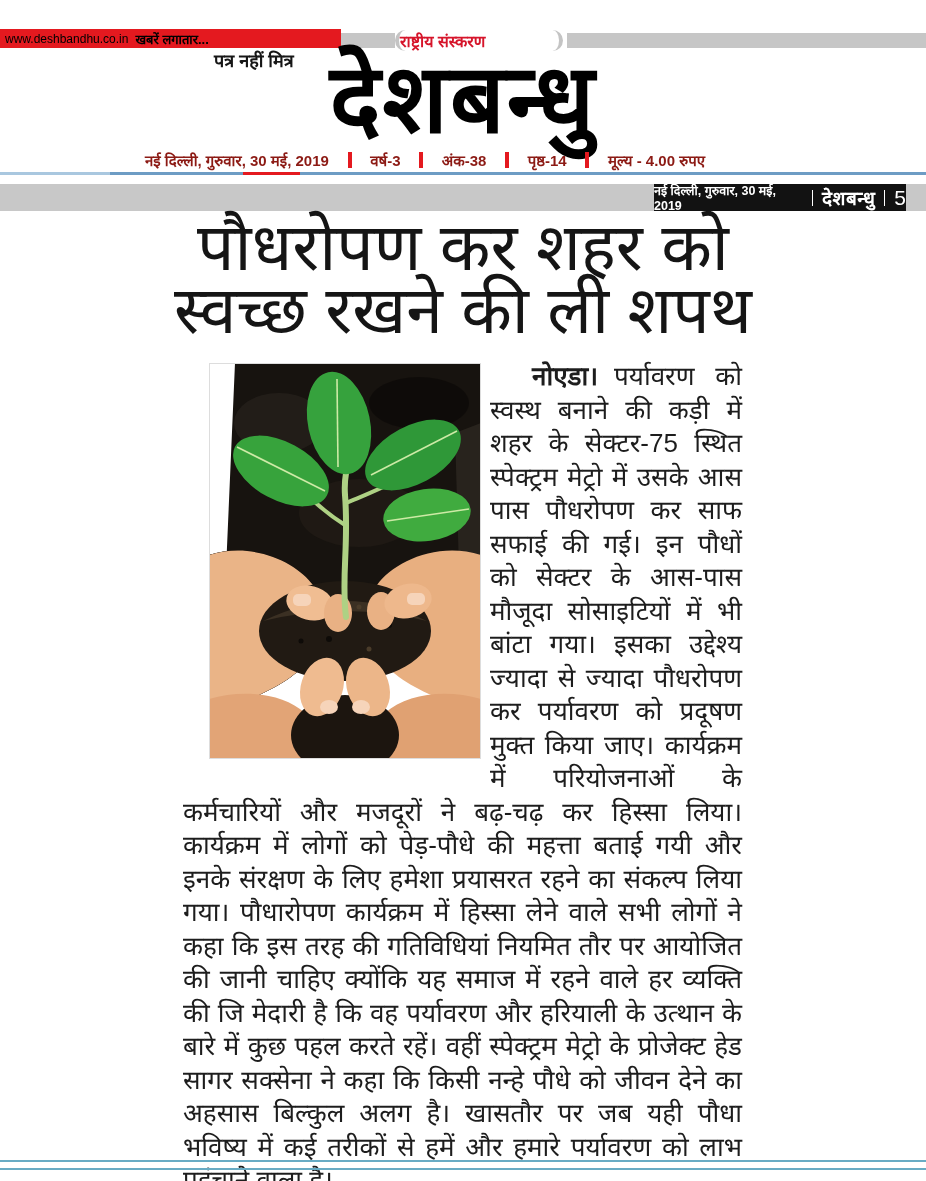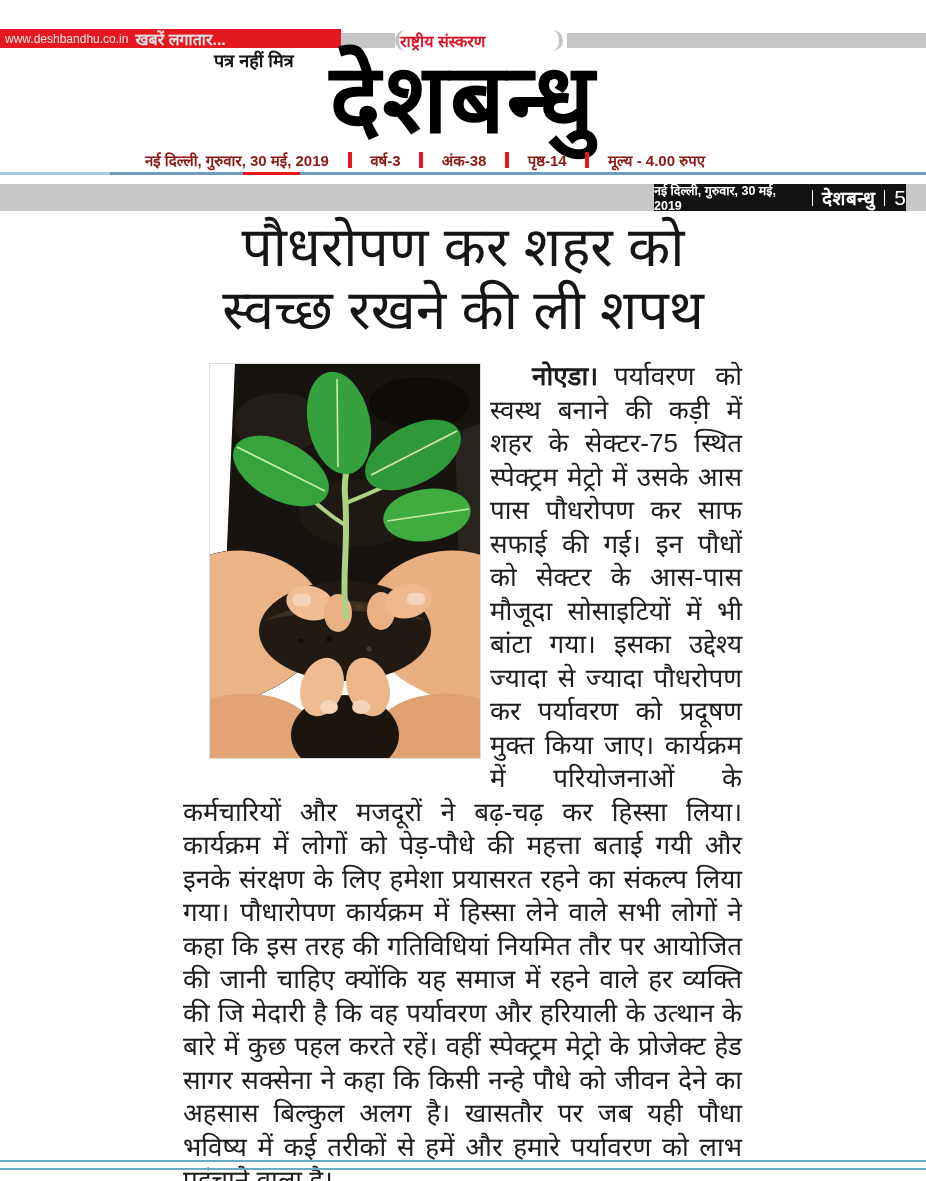"www.deshbandhu.co.in" .red-bar { color: #e5e5e5 -> #000000 }
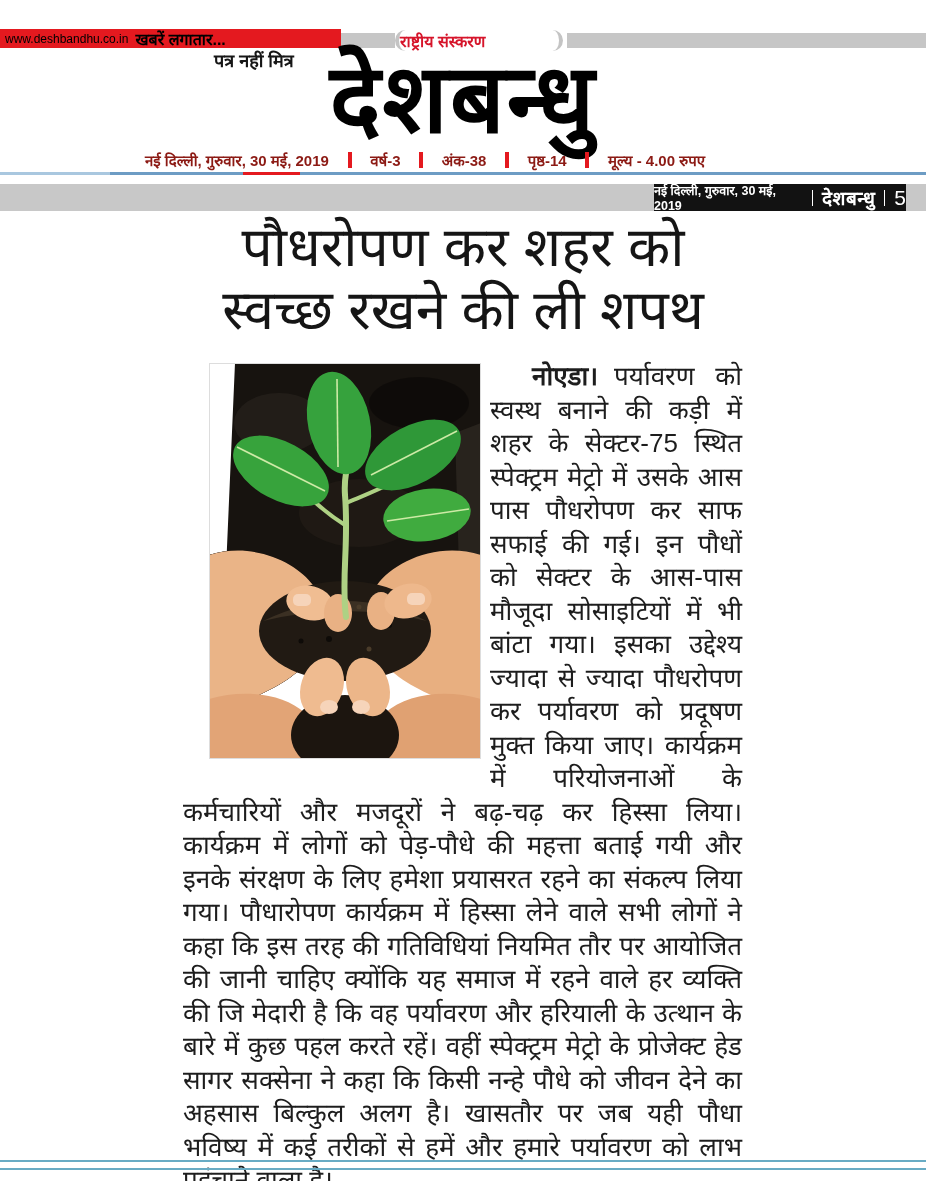"खबरें लगातार..." .red-bar .ticker { font-size: 16px -> 13px }
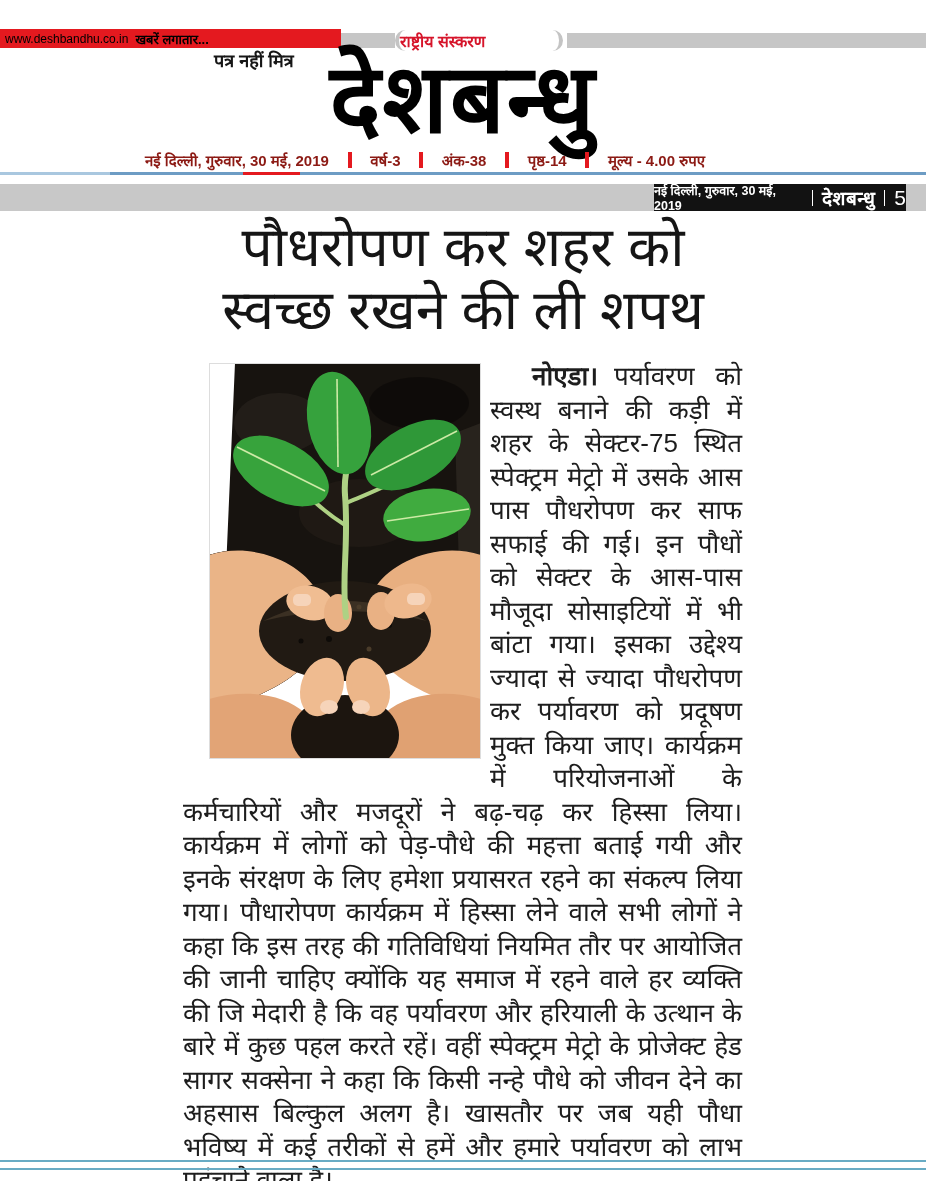"पौधरोपण कर शहर को" .headline { font-size: 55px -> 66px }
